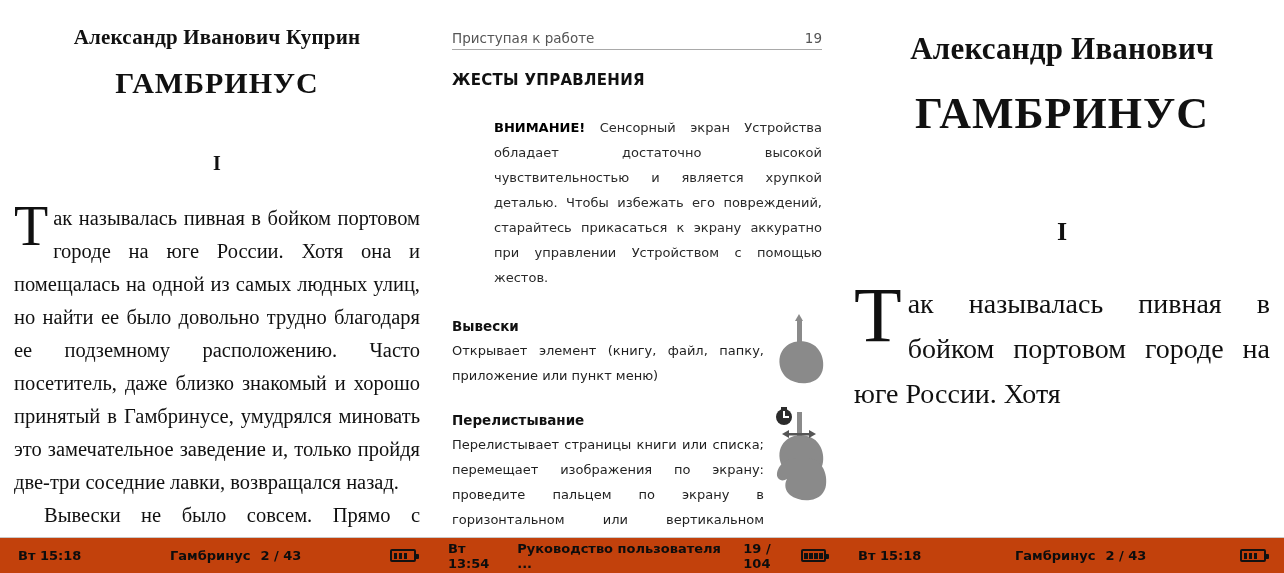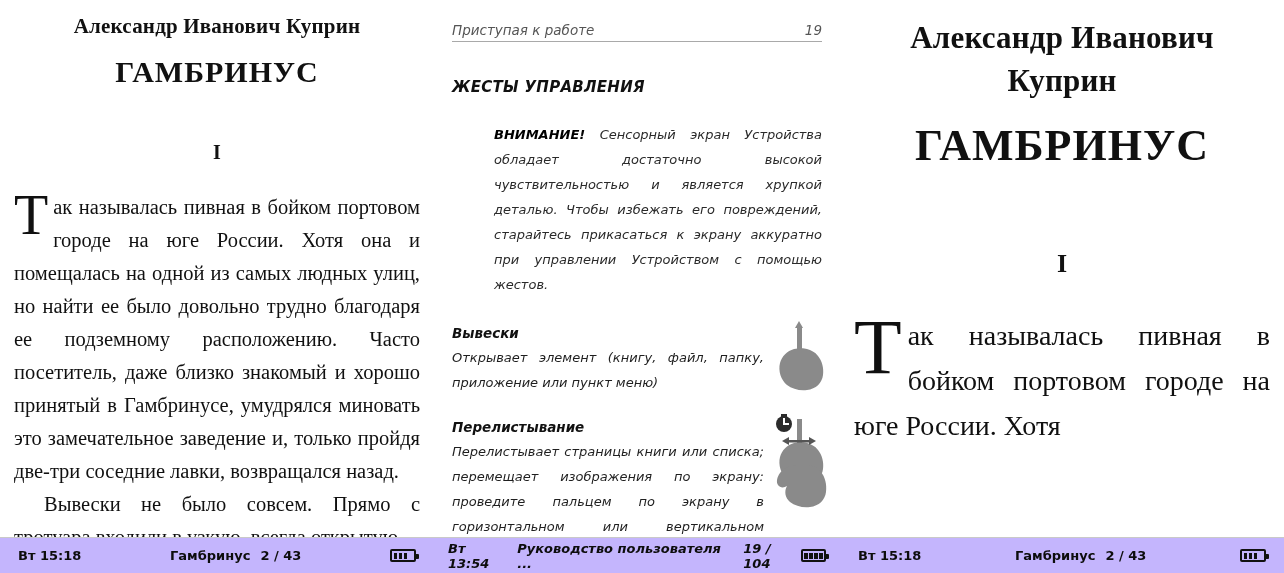"Александр Иванович Куприн" .book { padding: 0 14px -> 11px 14px }
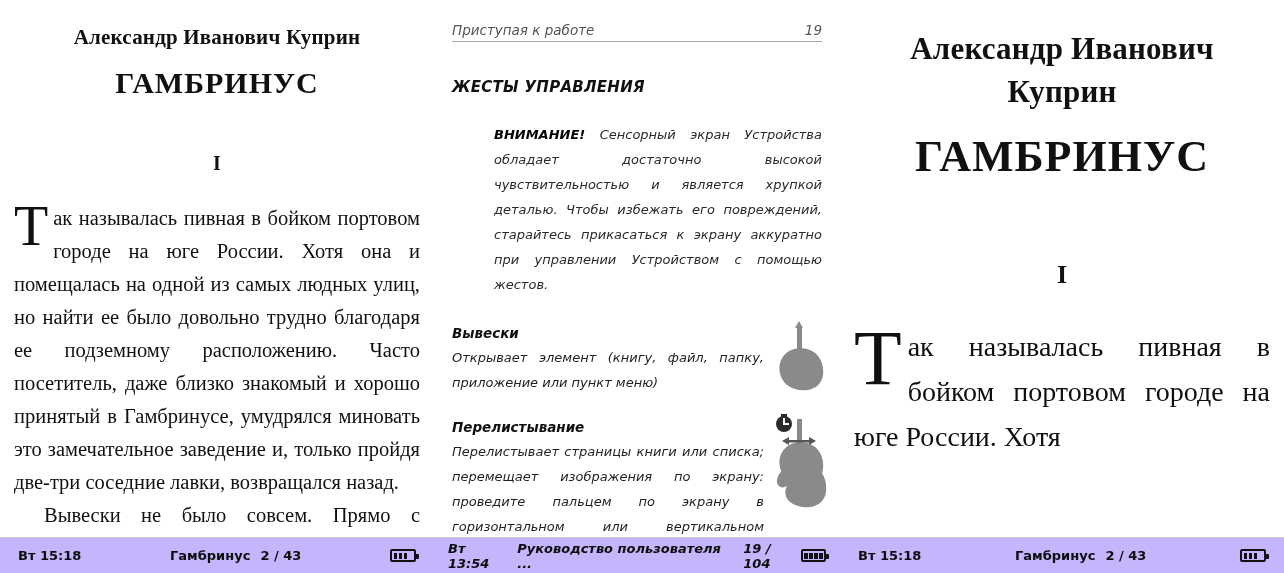"Приступая к работе" .manual { font-style: italic -> none; padding: 8px 18px -> 16px 18px }
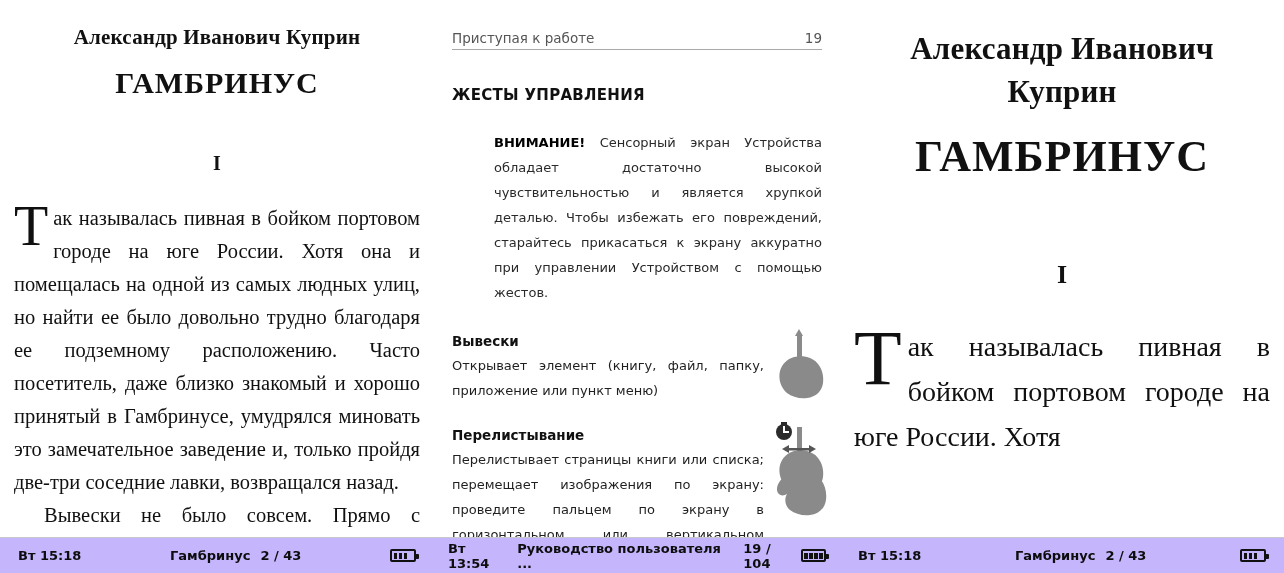"ЖЕСТЫ УПРАВЛЕНИЯ" .manual-h1 { margin-top: 36px -> 21px }
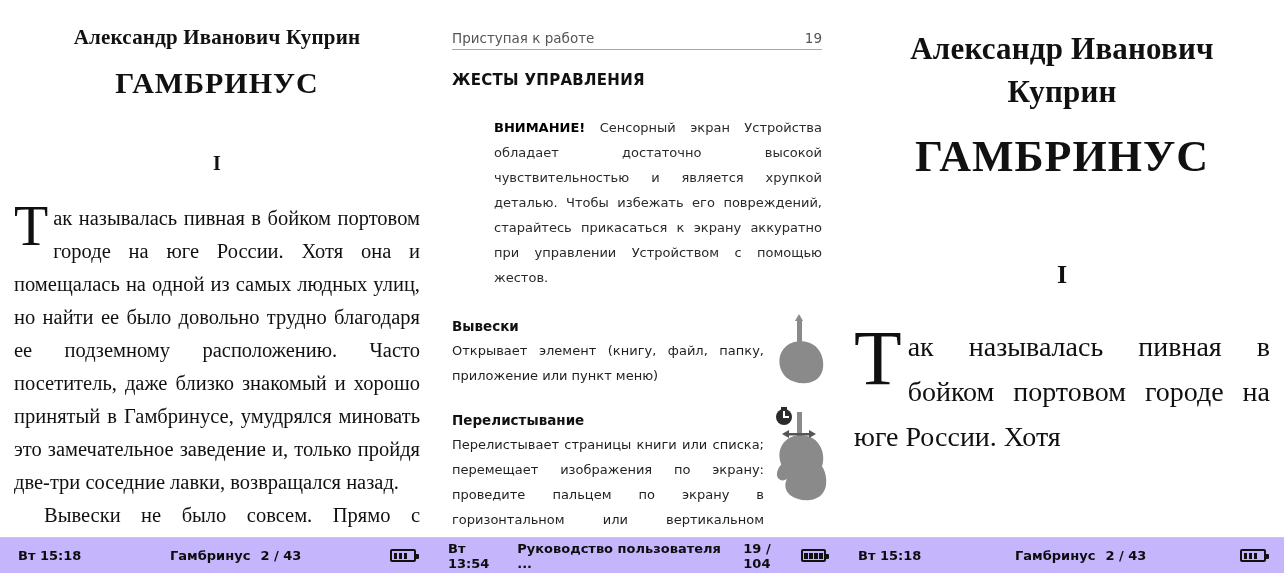"Куприн" div.book-author { html: <div>Куприн</div> -> none }
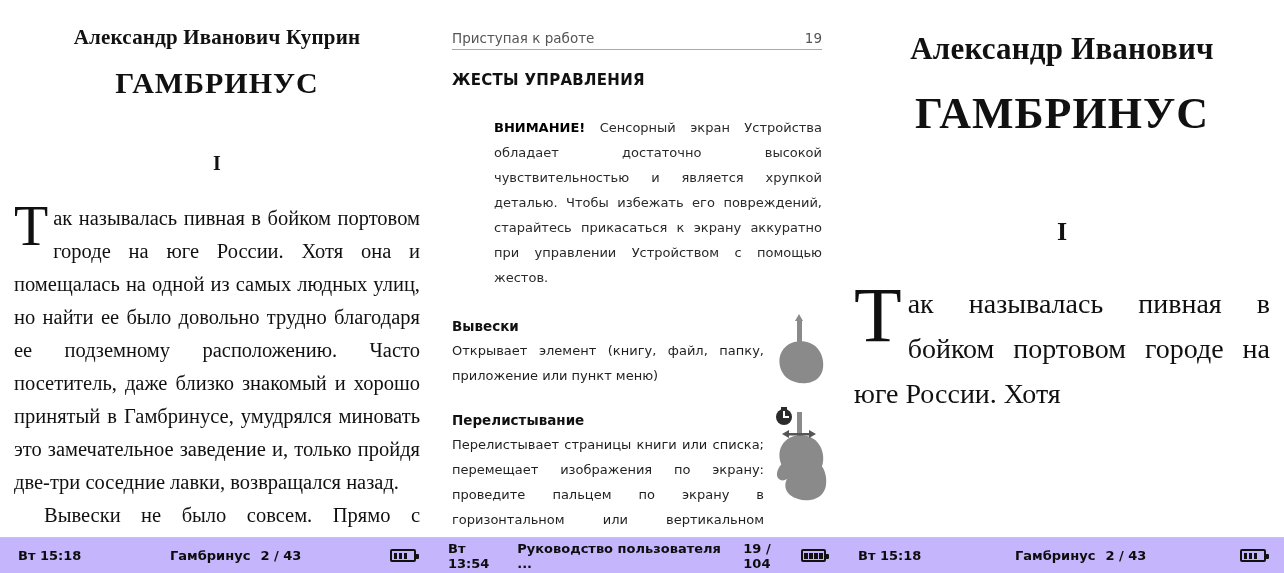"Вт 15:18" .statusbar { background: #c4b5fd -> #c2410c }
